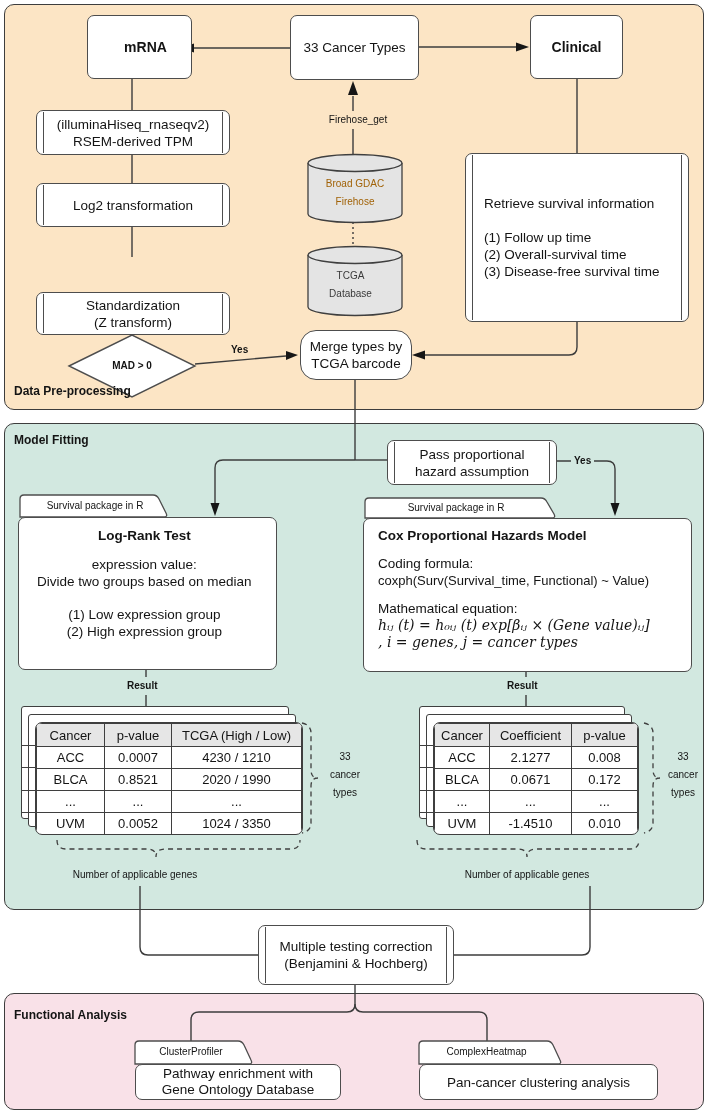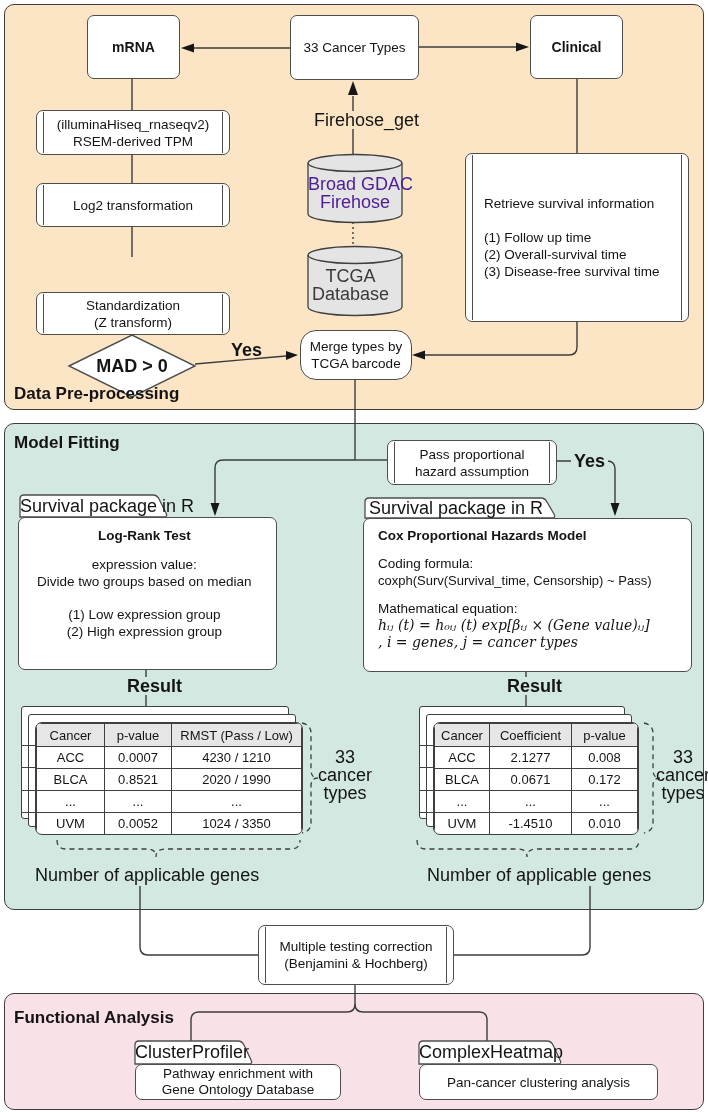"mRNA" div.box { padding-left: none -> 12px }
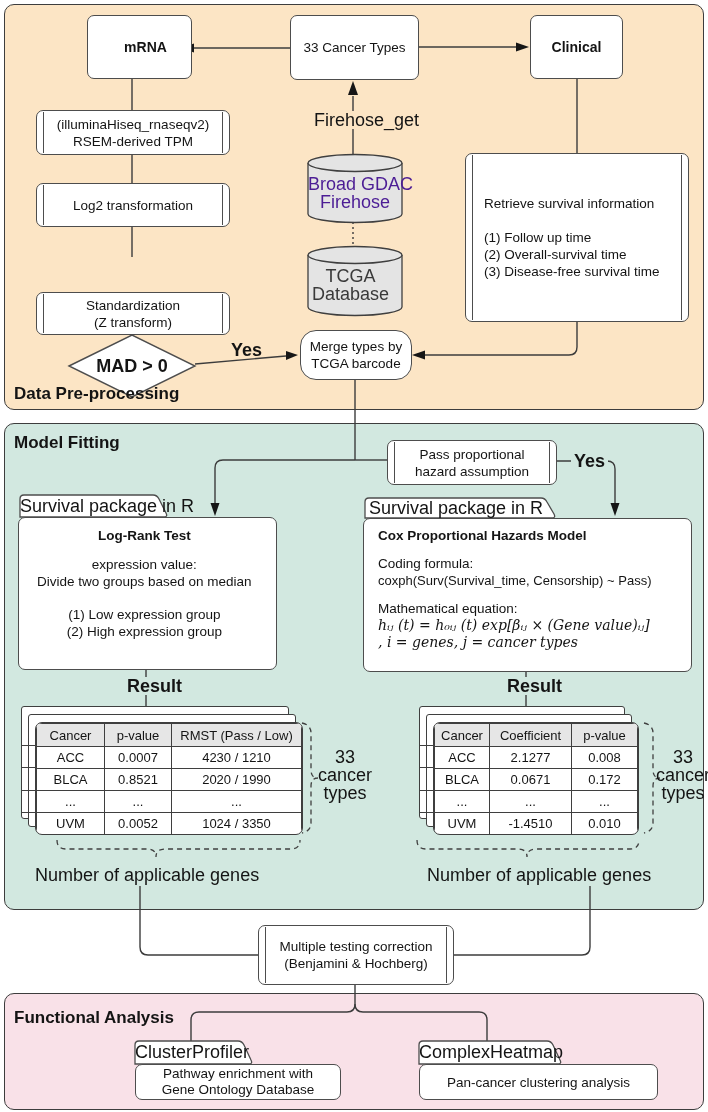"Firehose_get" .lbl { font-size: 18px -> 10px }
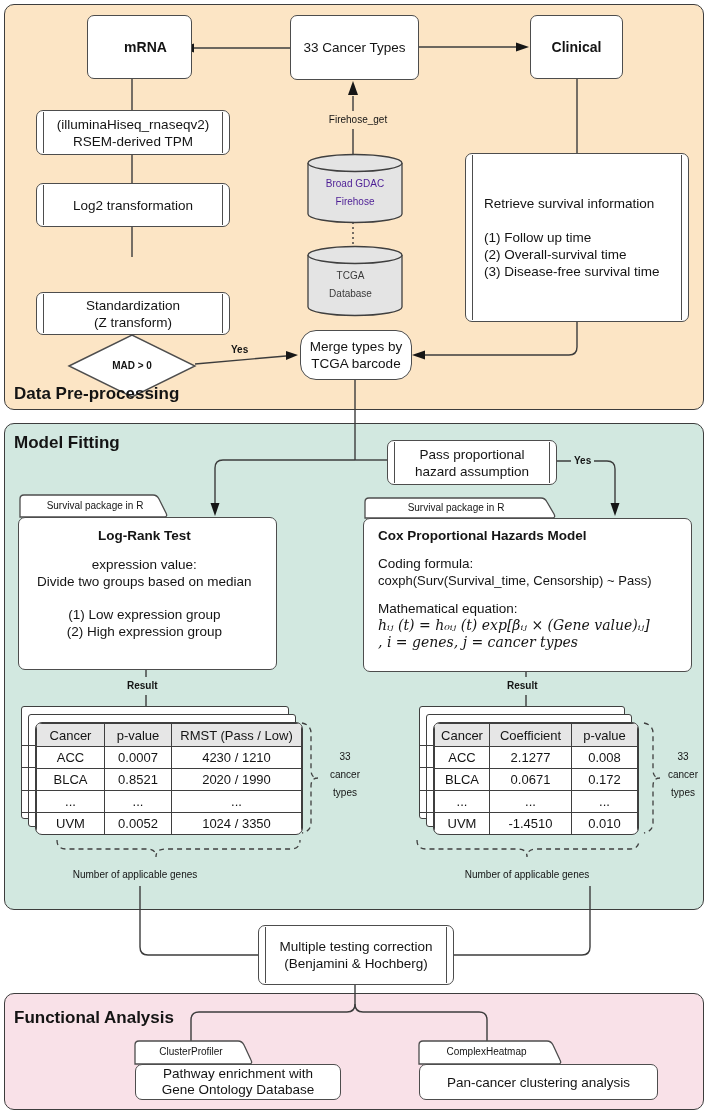"Broad GDAC" div.lbl { color: #4c1d95 -> #a16207 }
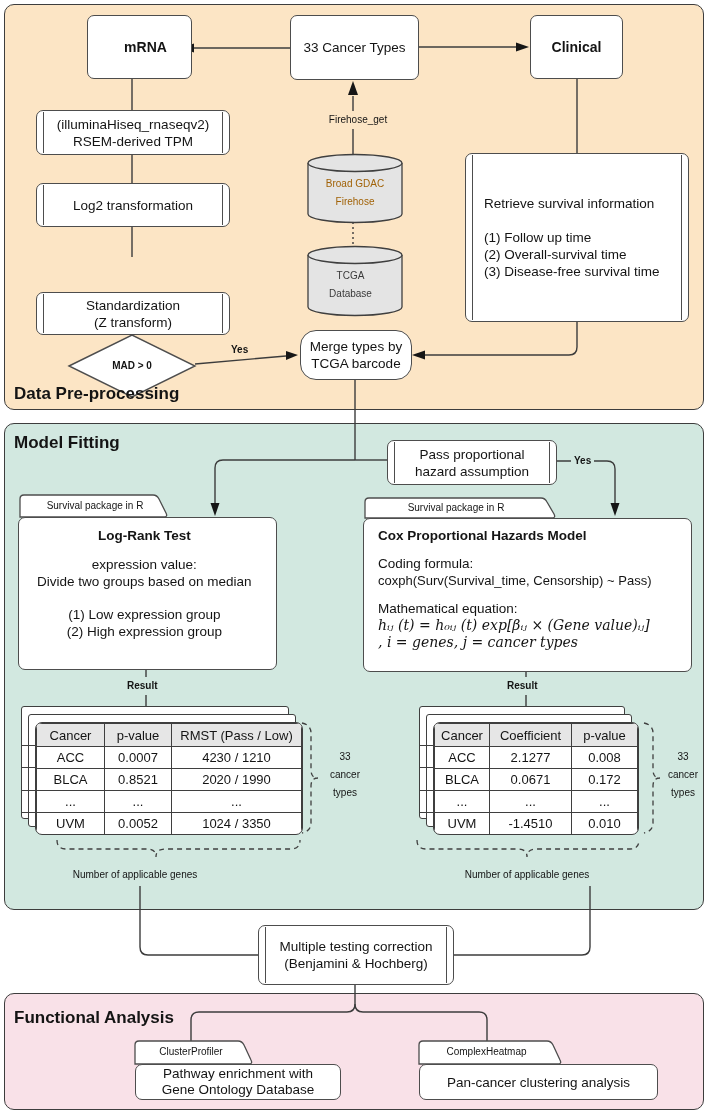"Data Pre-processing" .seclabel { font-size: 17px -> 12px }
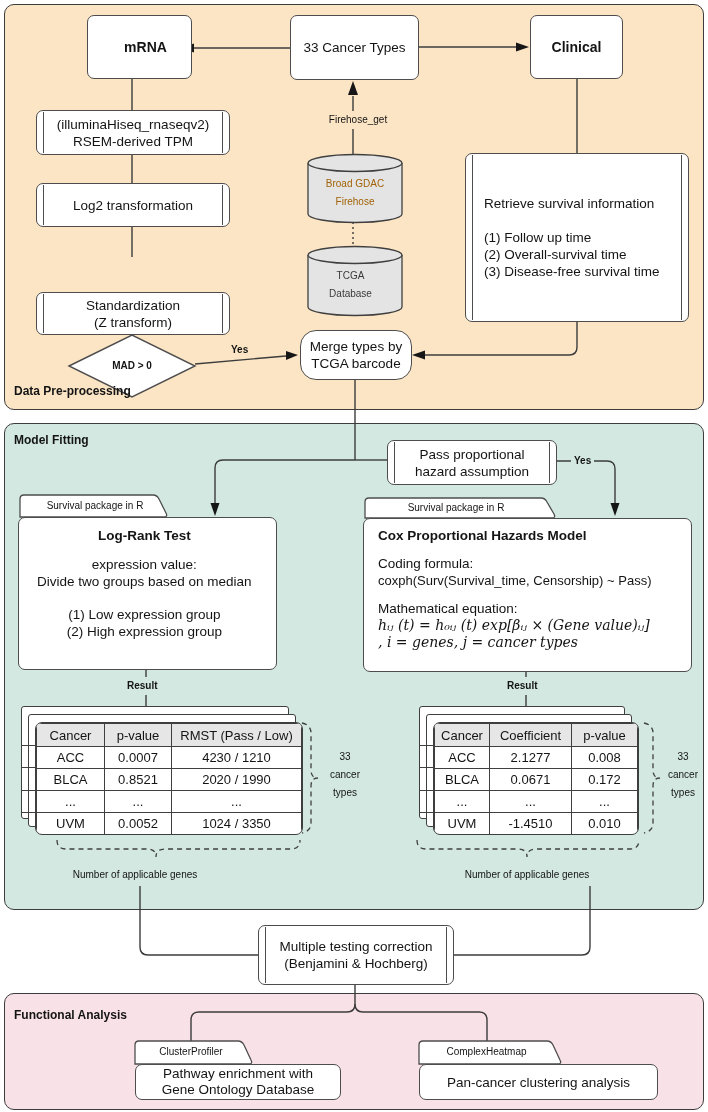"coxph(Surv(Survival_time, Censorship) ~" div { text: Censorship) ~ Pass -> Functional) ~ Value }
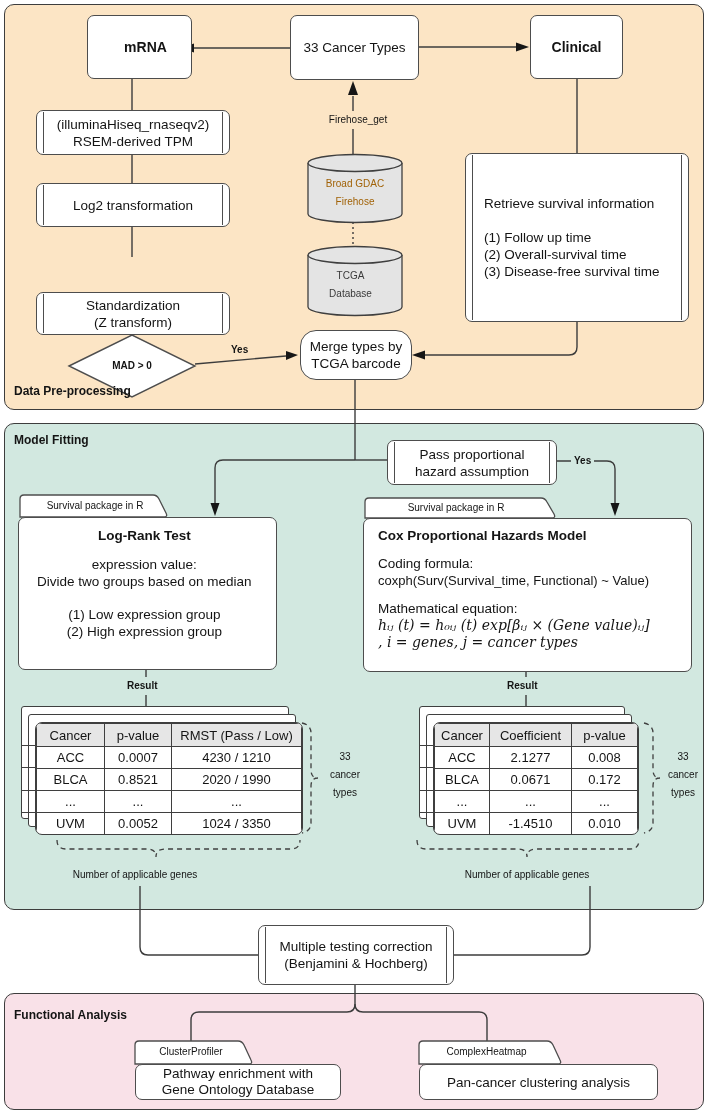"RMST (Pass / Low)" td { text: RMST (Pass -> TCGA (High }
